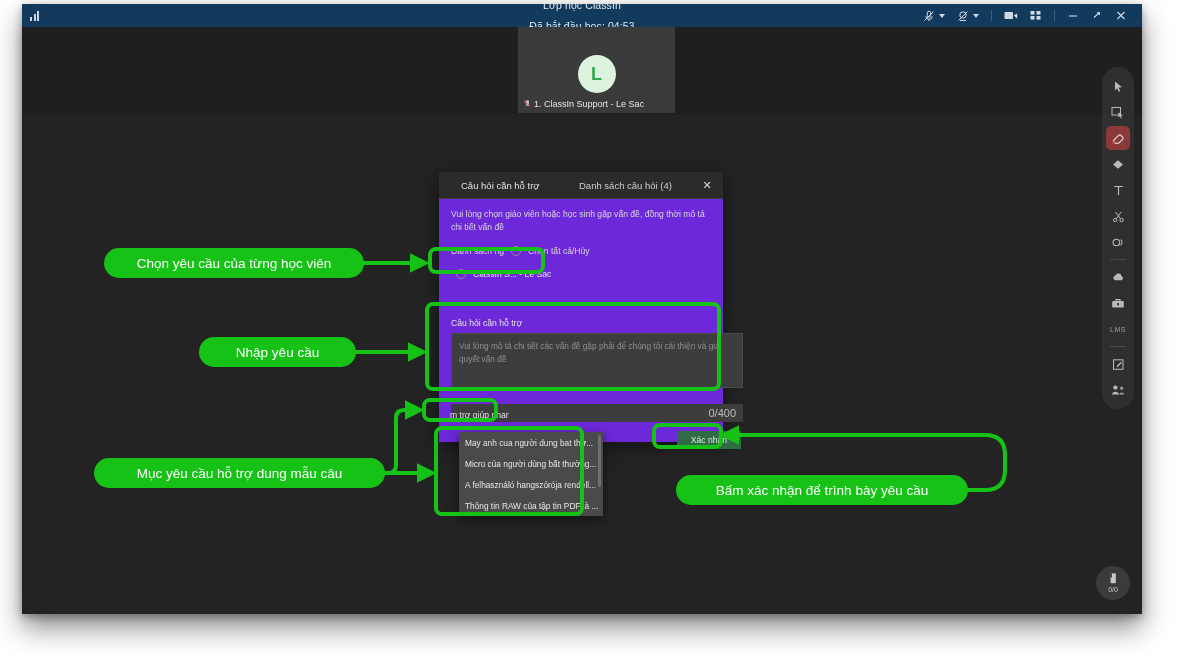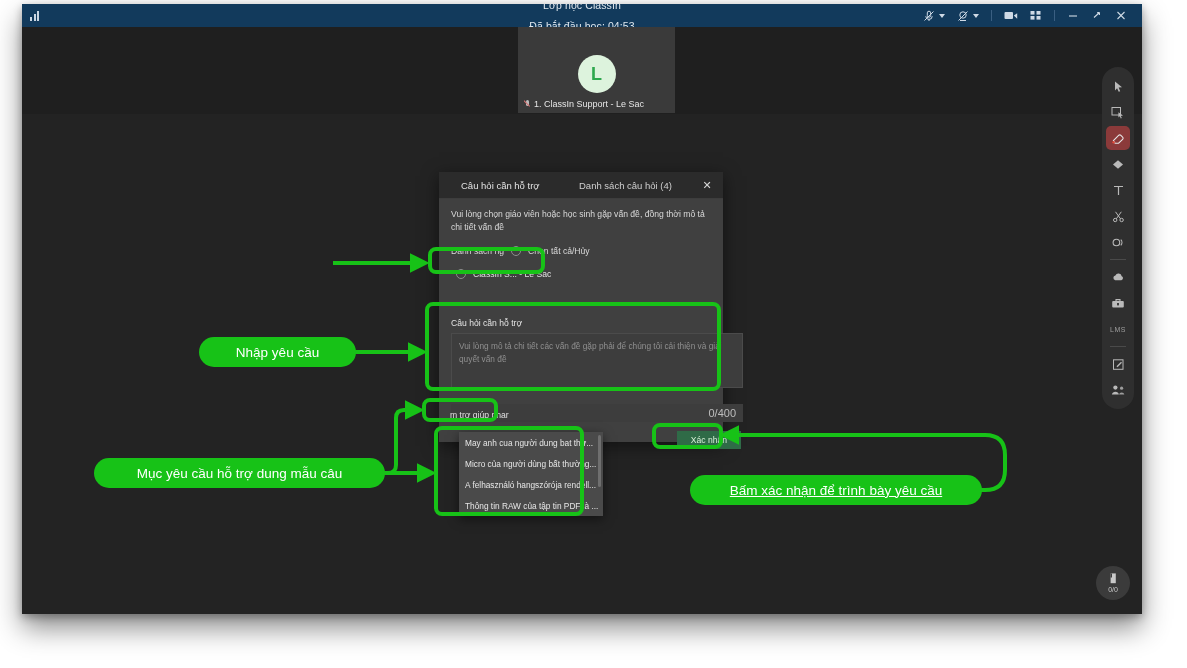"Câu hỏi cần hỗ trợ" #dialog { background: #404040 -> #6d28d9 }
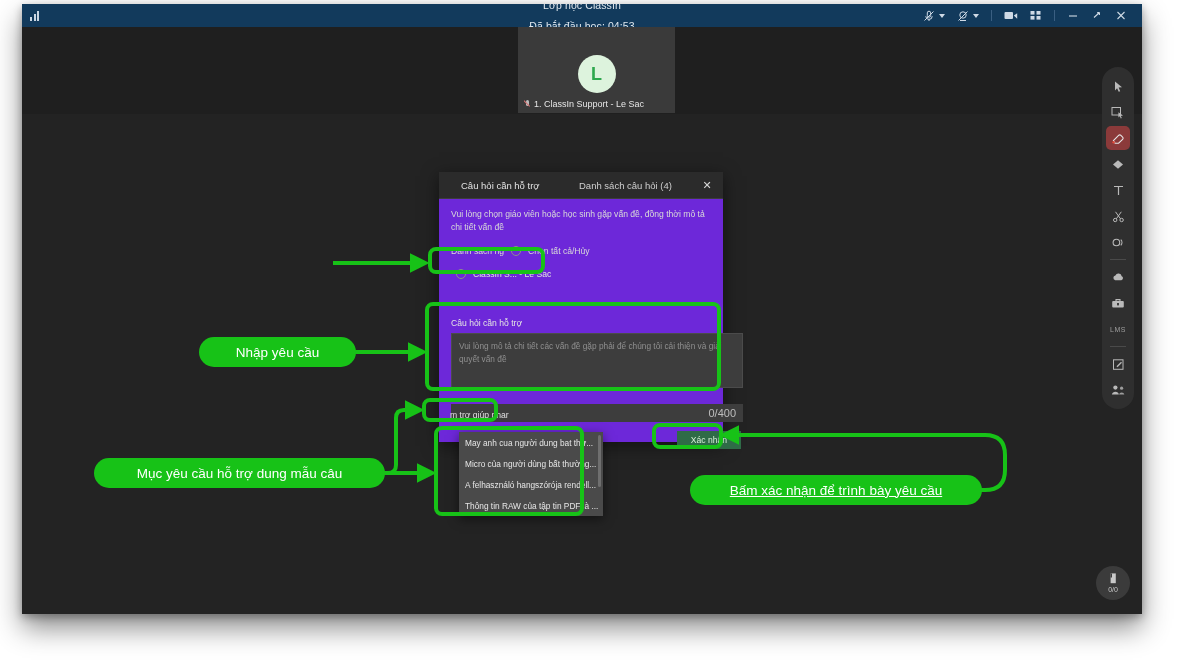"Chọn yêu cầu của từng" div.callout { html: none -> <div>Chọn yêu cầu của từng học viên</div> }
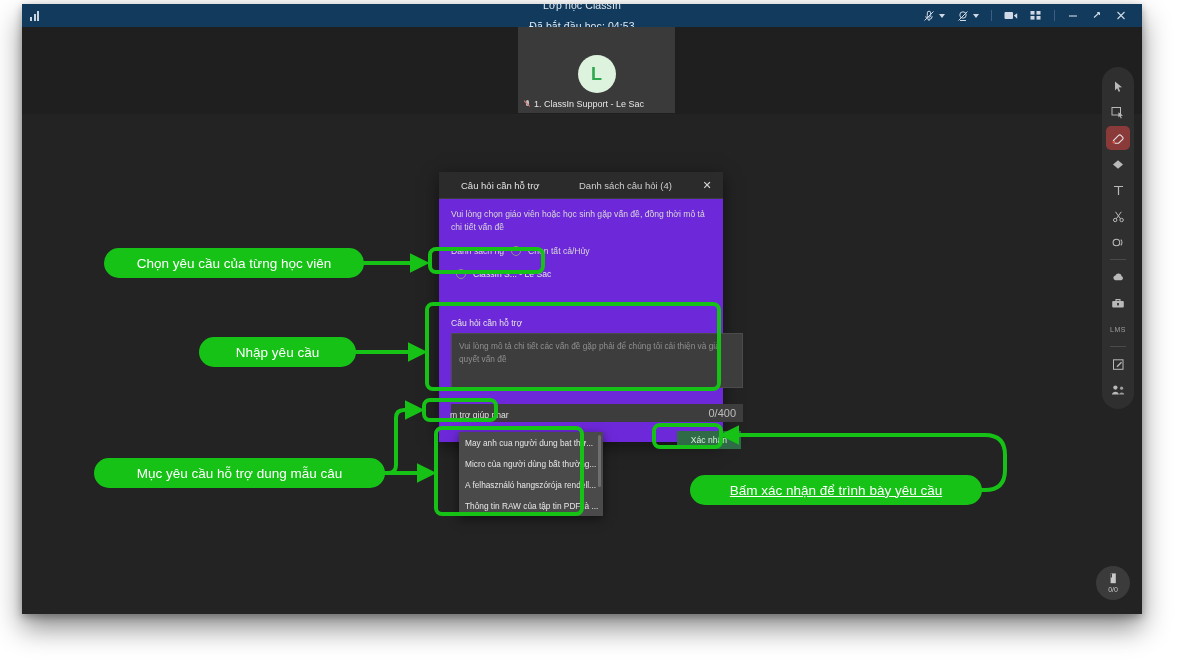"Bấm xác nhận để trình" div.callout { left: 690px -> 676px; text-decoration: underline -> none }
